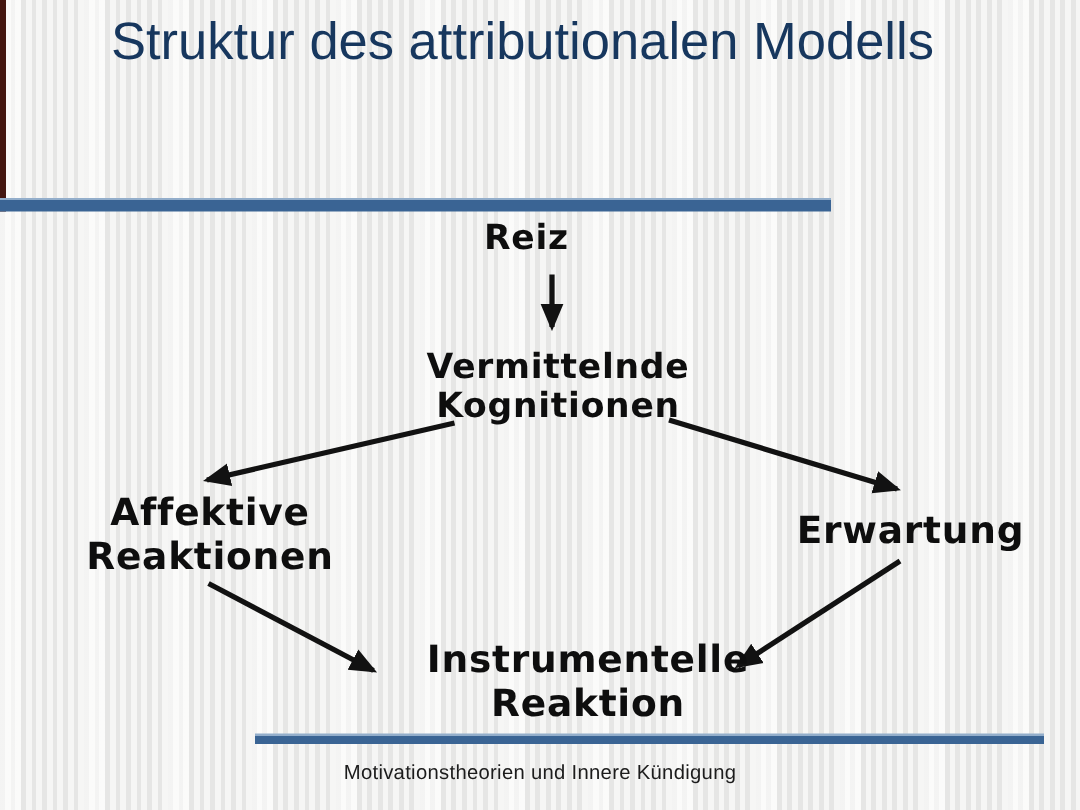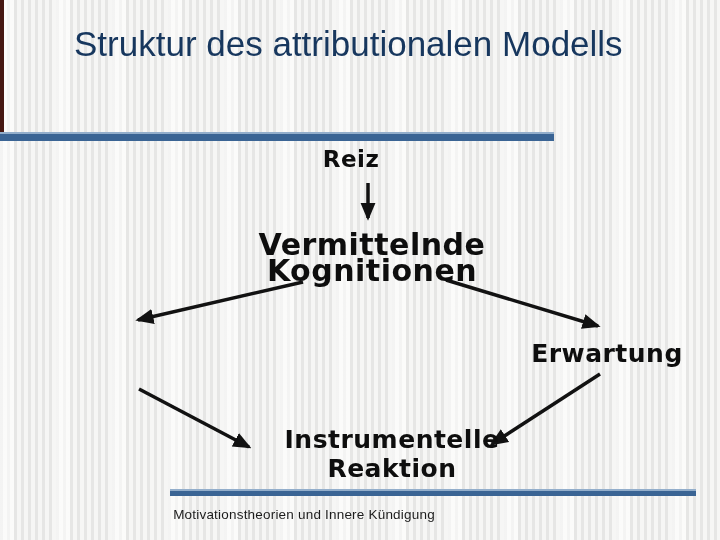"Struktur des attributionalen Modells" .title { top: 20px -> 4px }
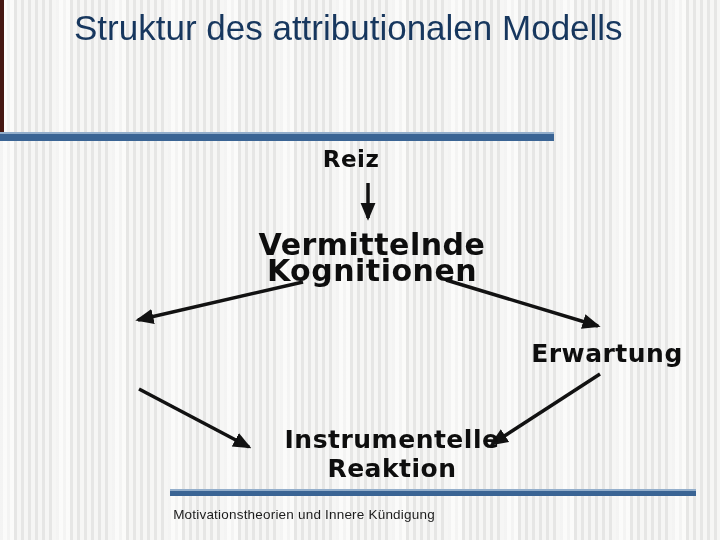"Vermittelnde" .node.vermittelnde { font-size: 30px -> 23px }
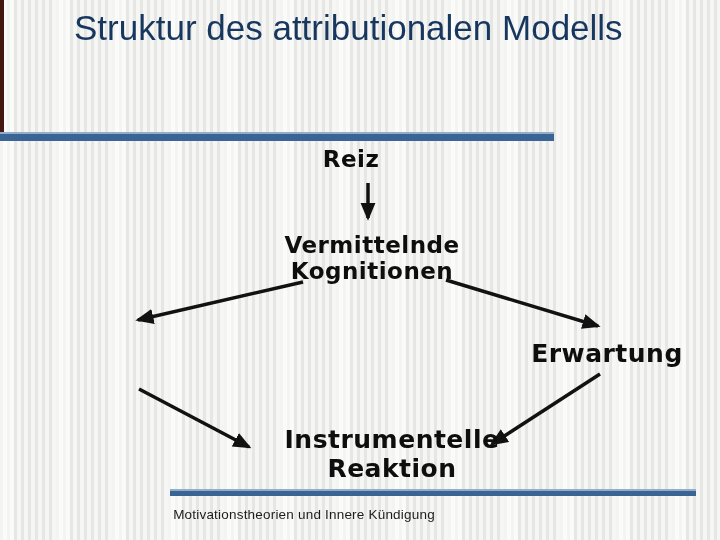"Affektive" div.node { html: none -> <div>Affektive Reaktionen</div> }
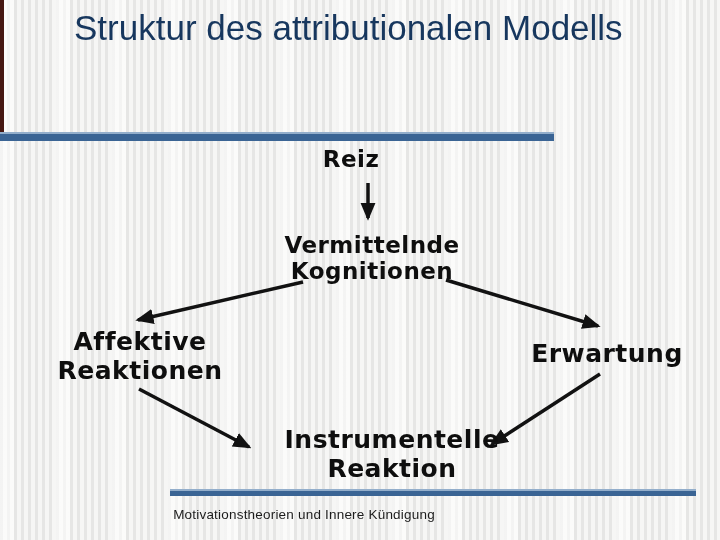"Motivationstheorien und Innere Kündigung" .footer { width: 608px -> 720px }
